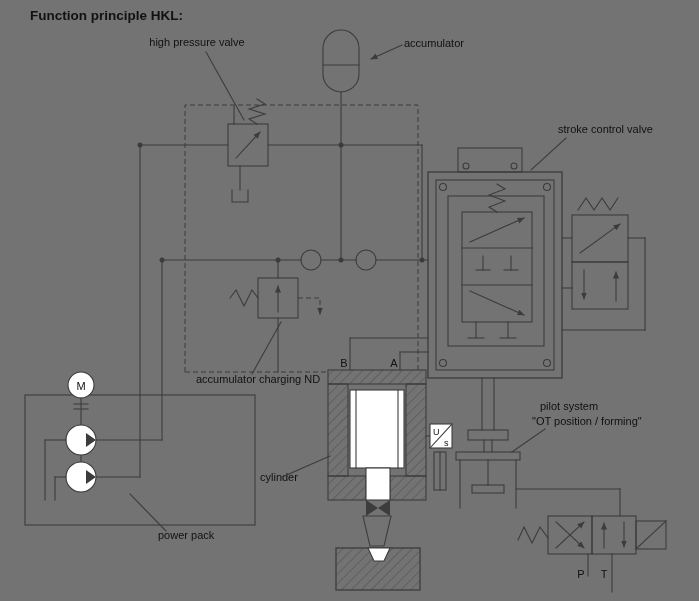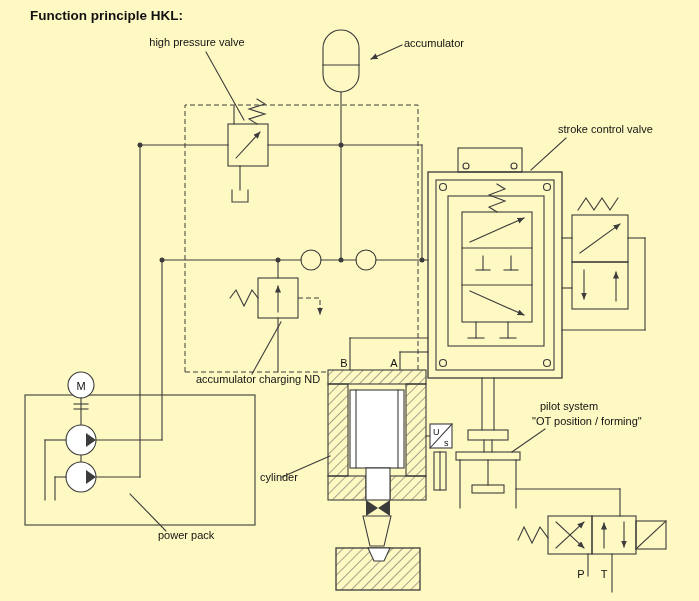"Function principle HKL:" .wrap { background: #fef9c3 -> #737373 }
